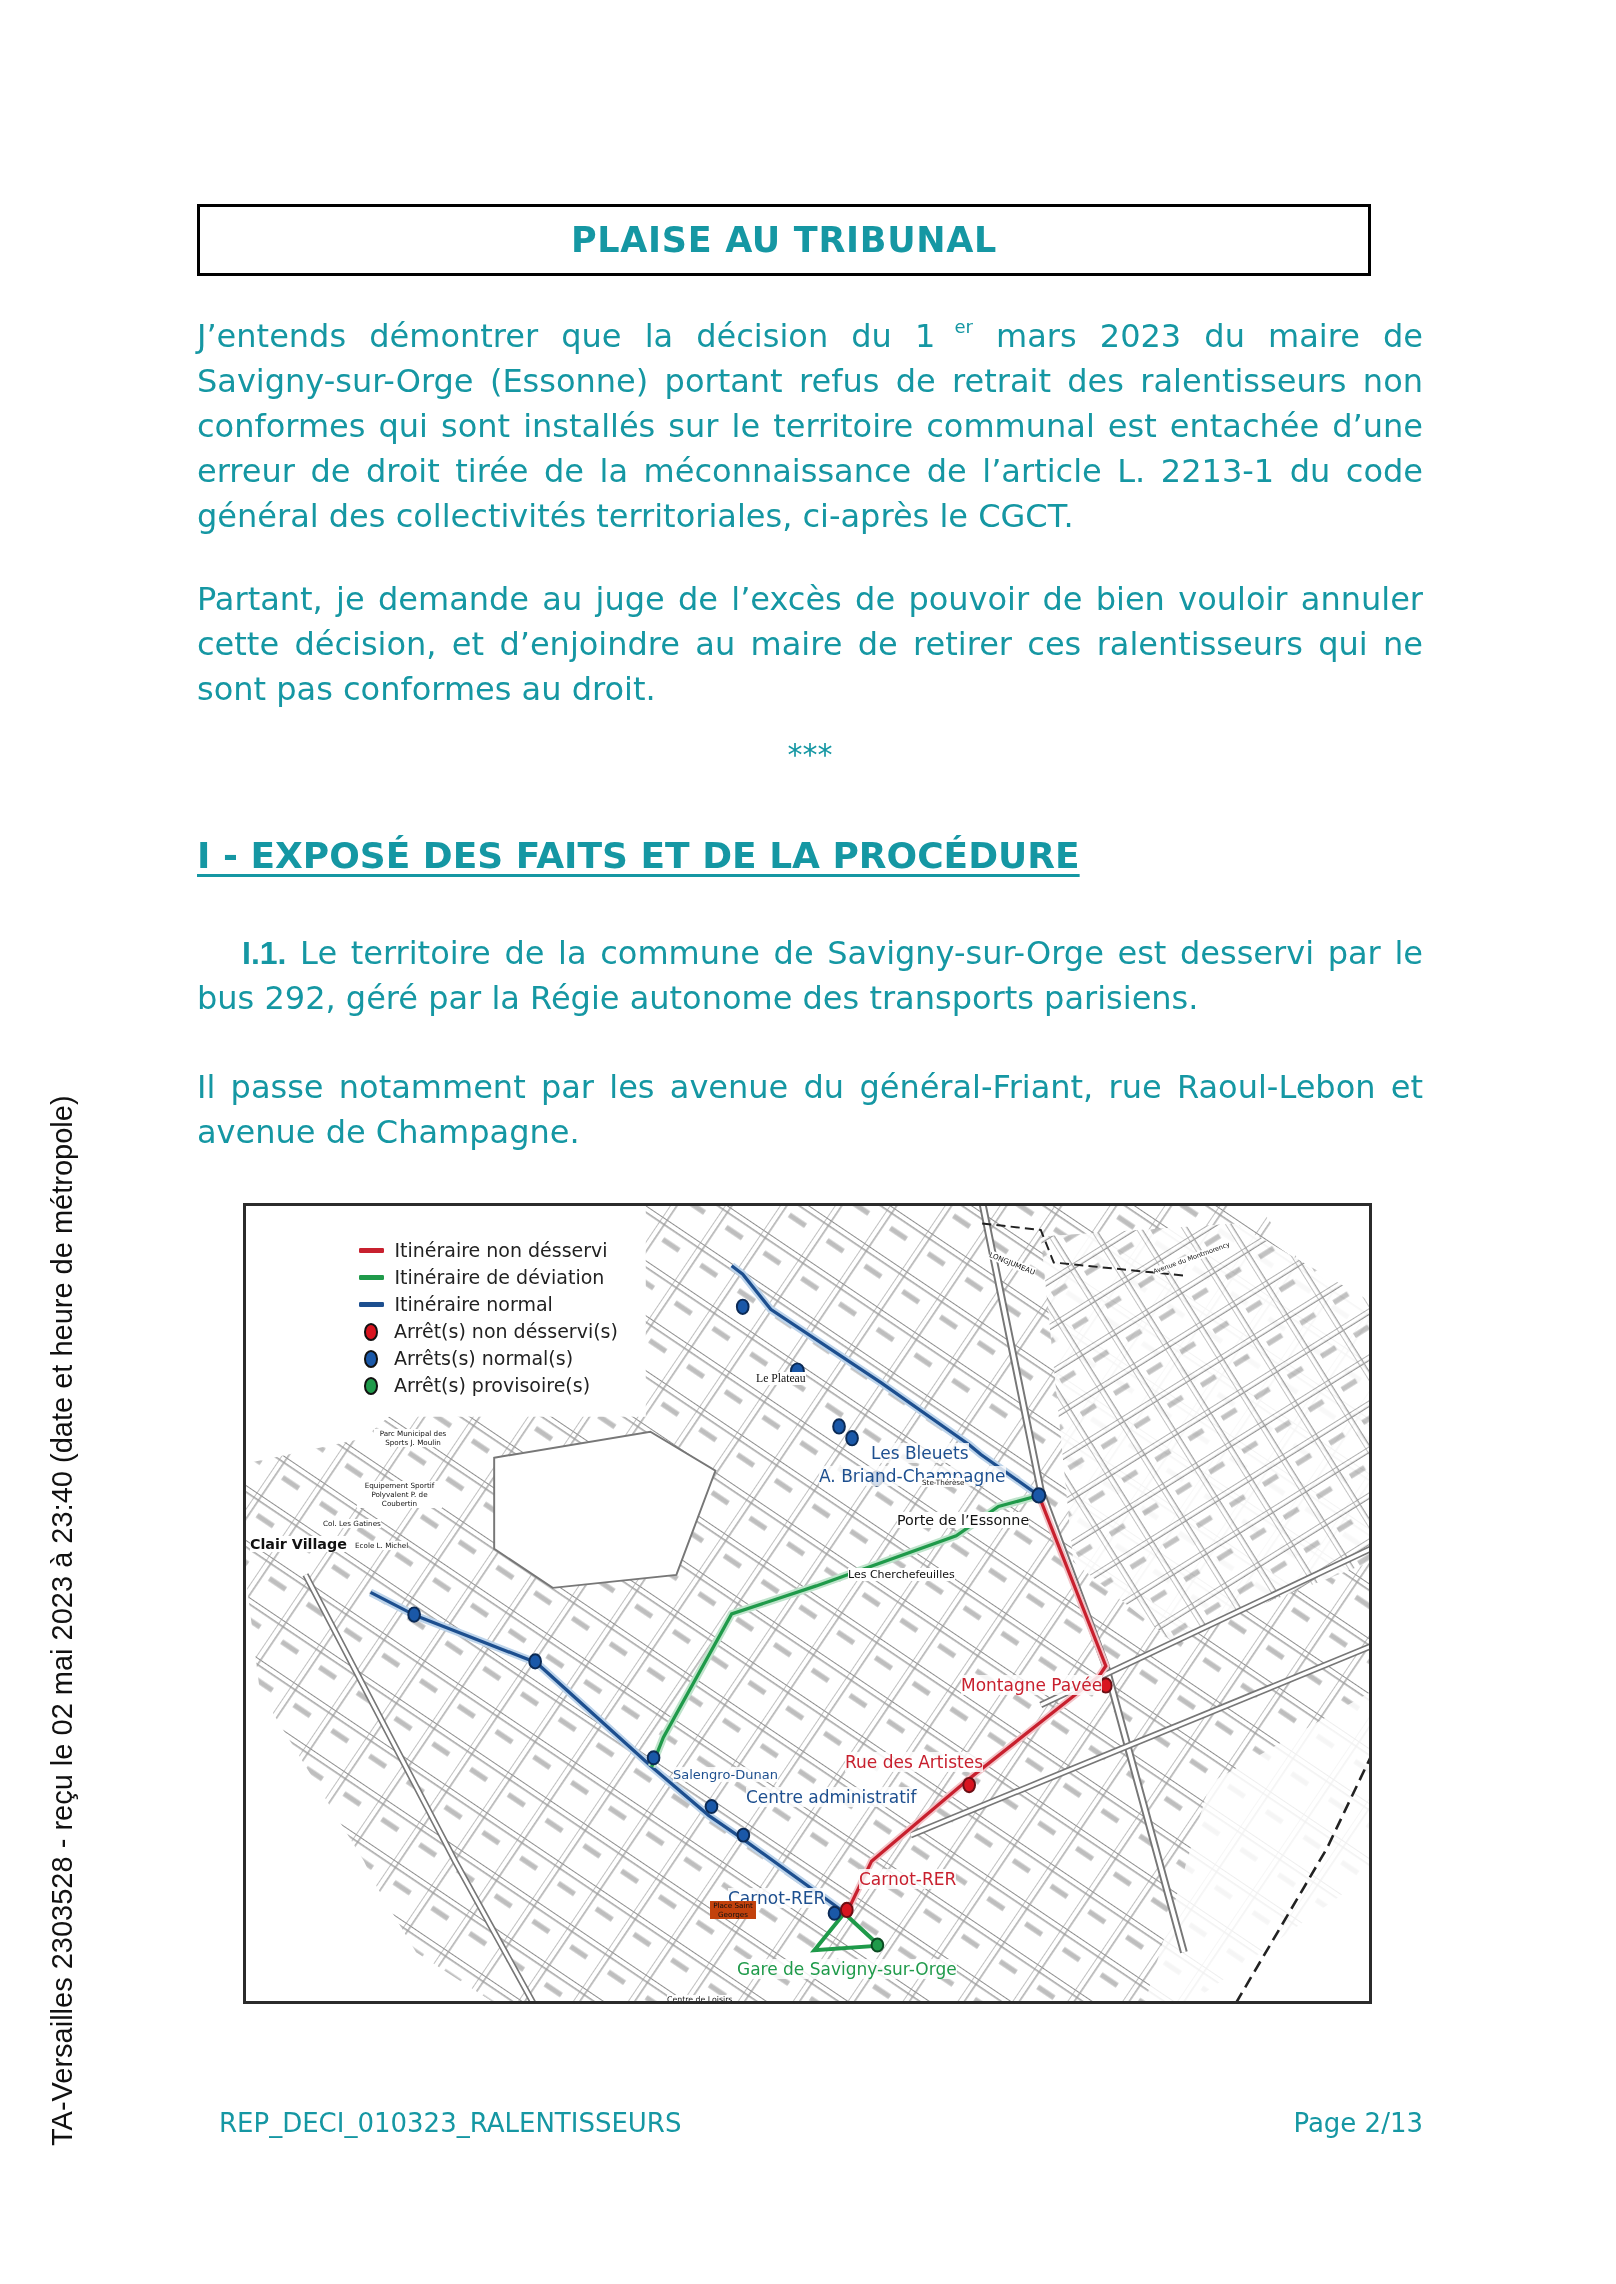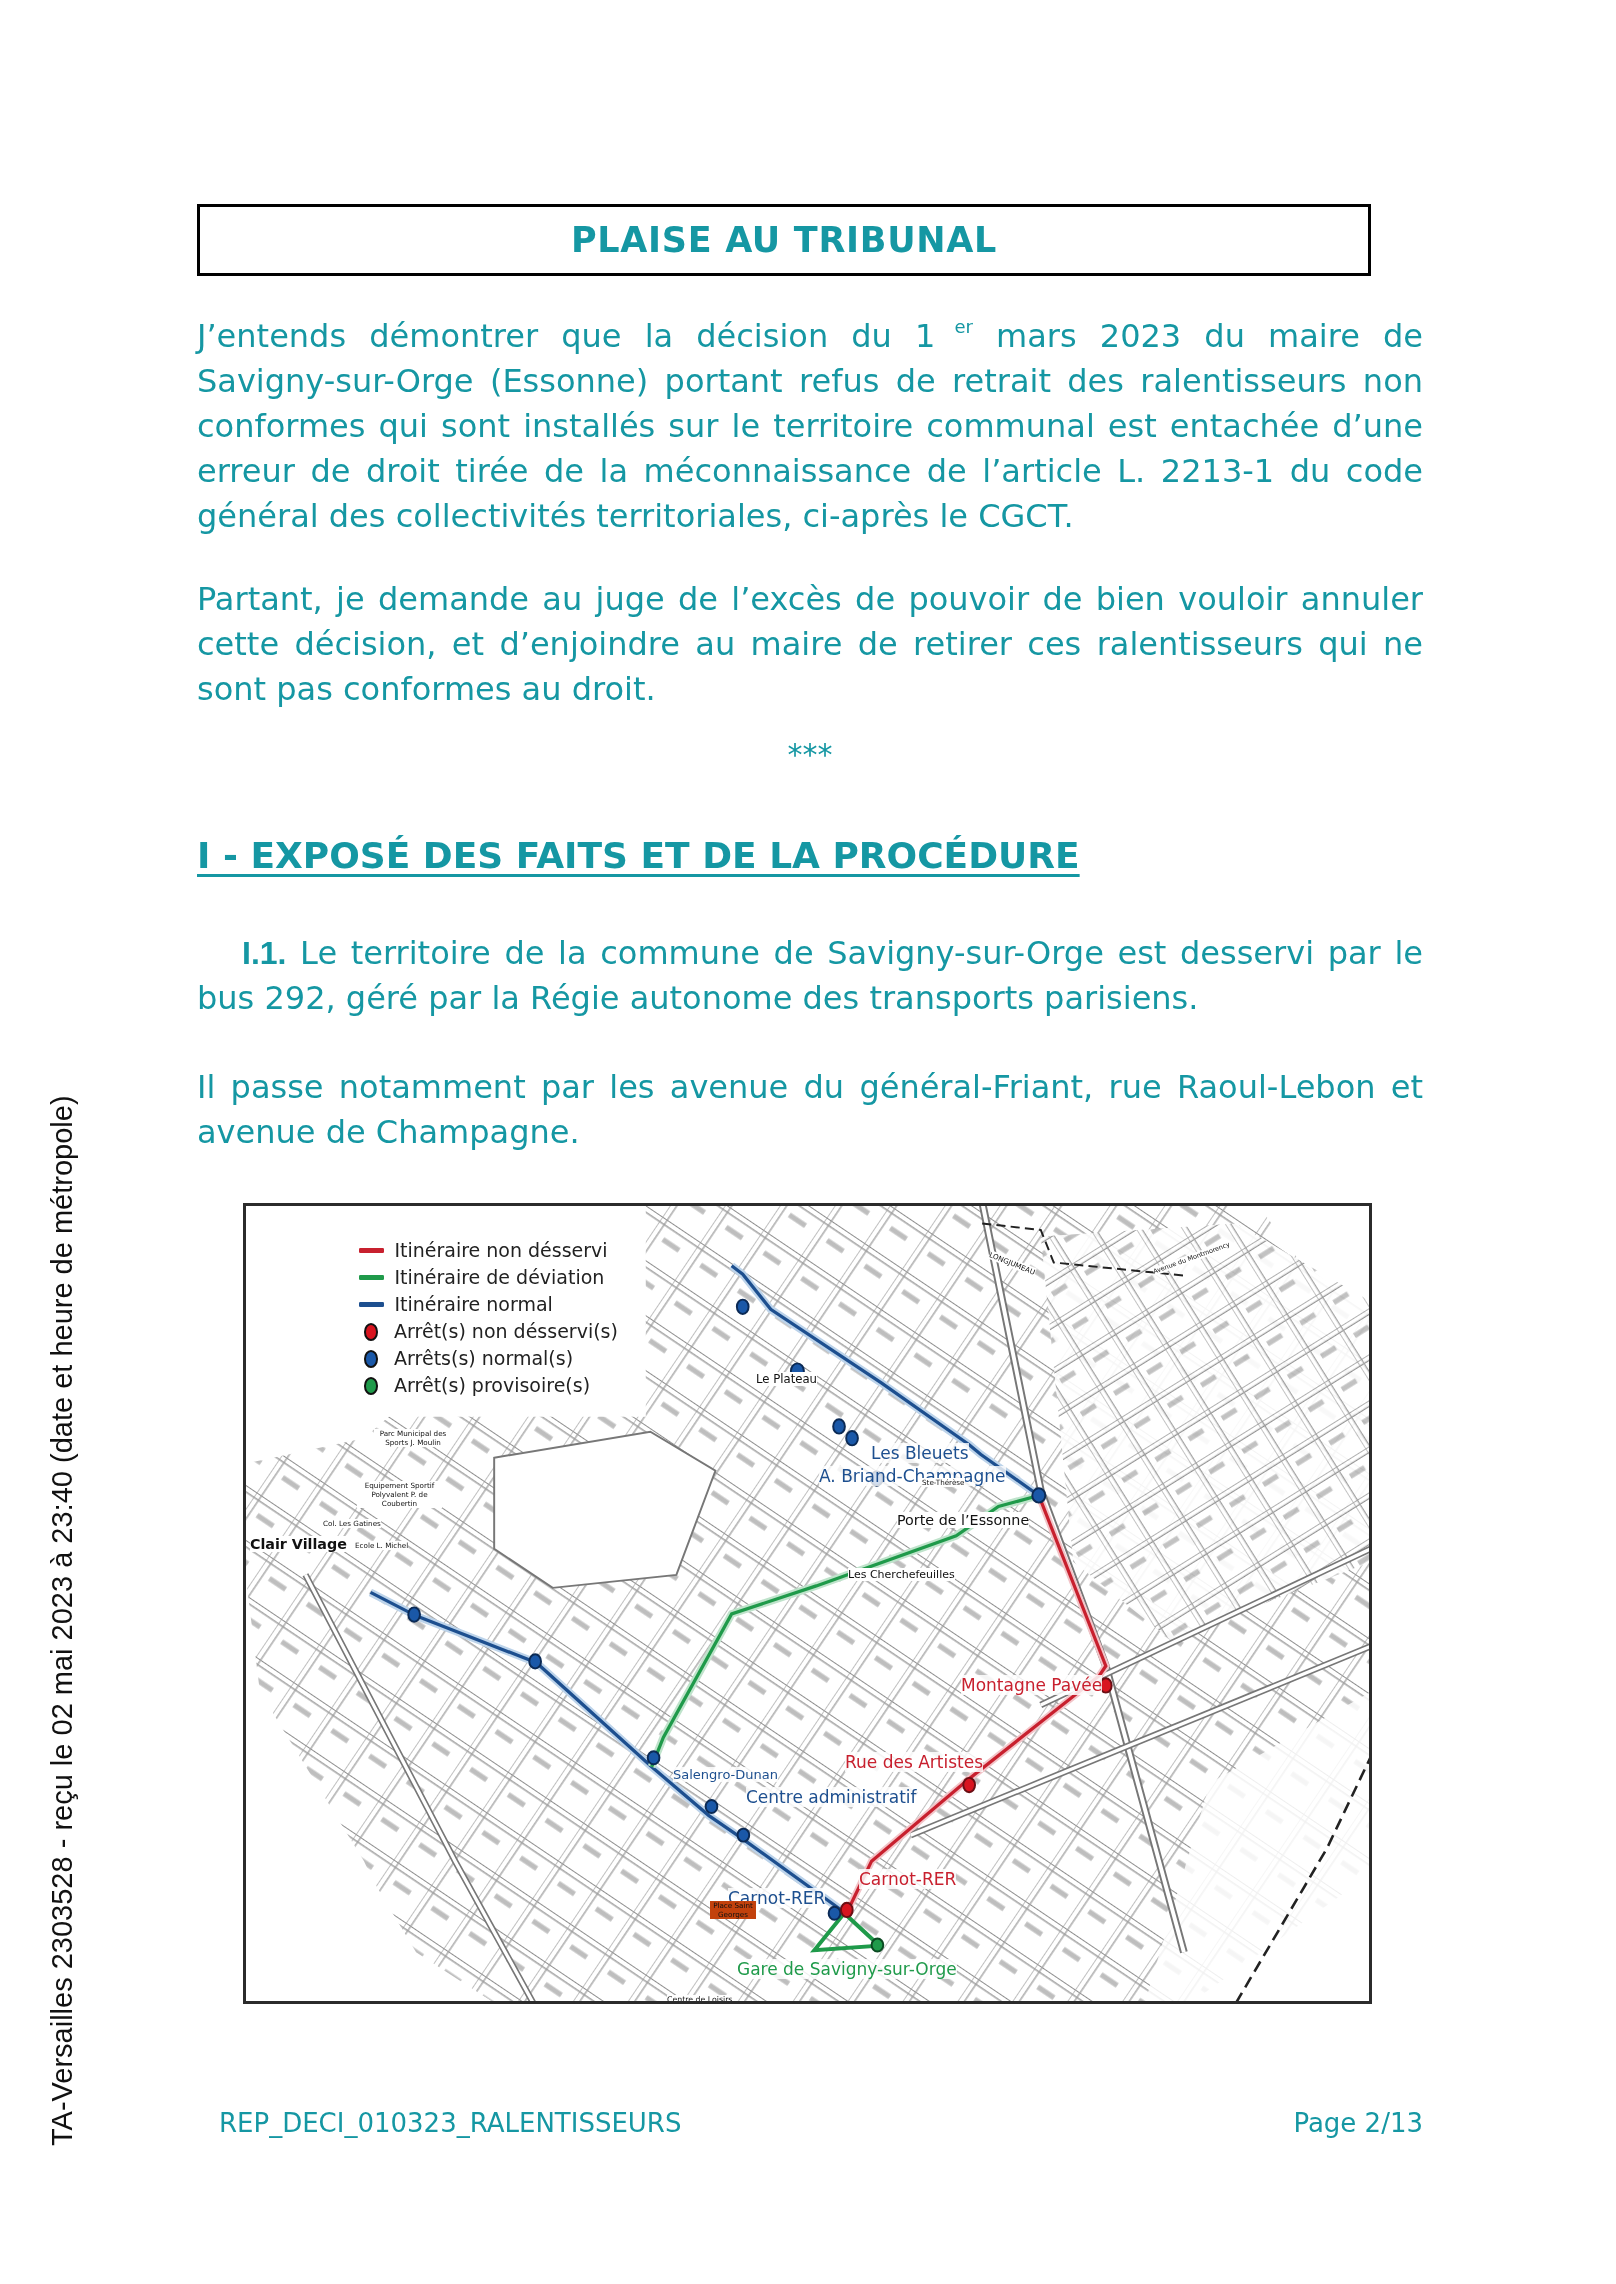"Le Plateau" div.map-label { font-family: none -> Liberation Serif, serif }
